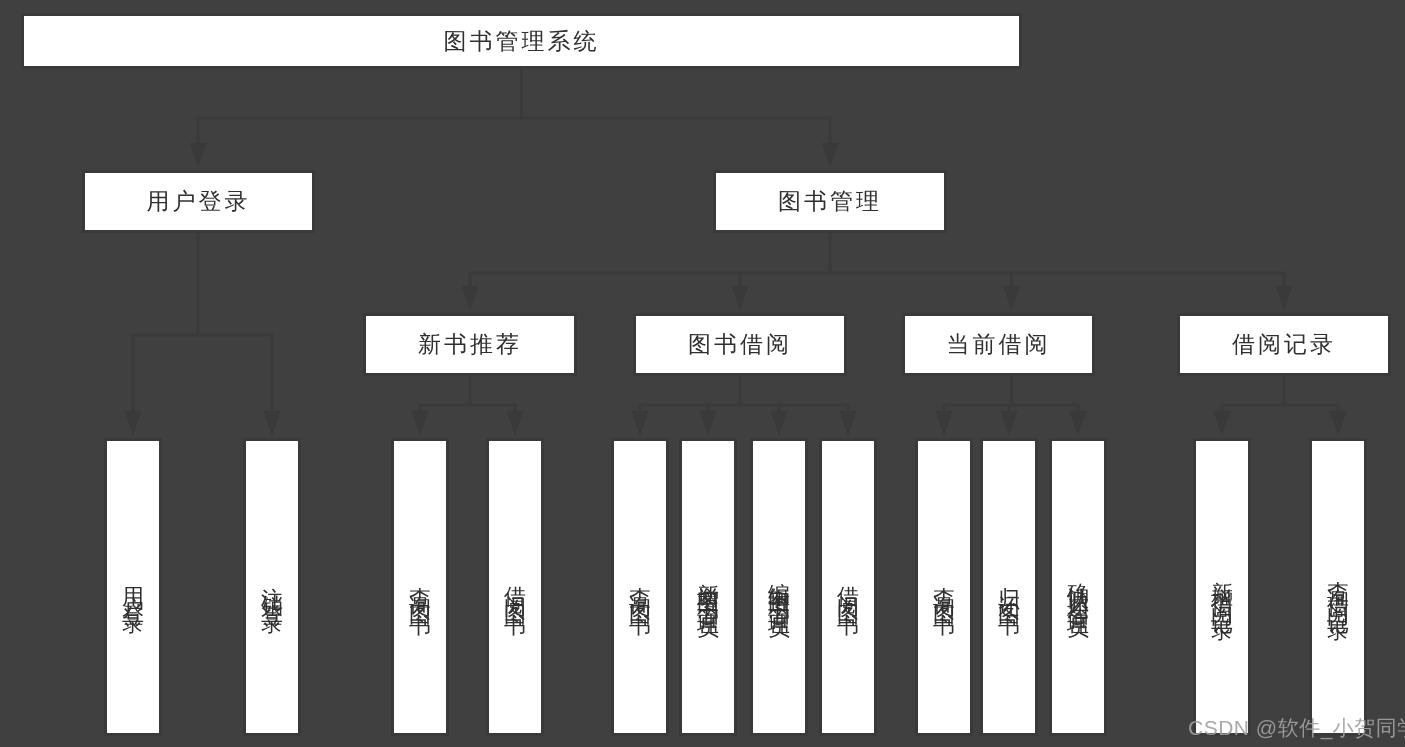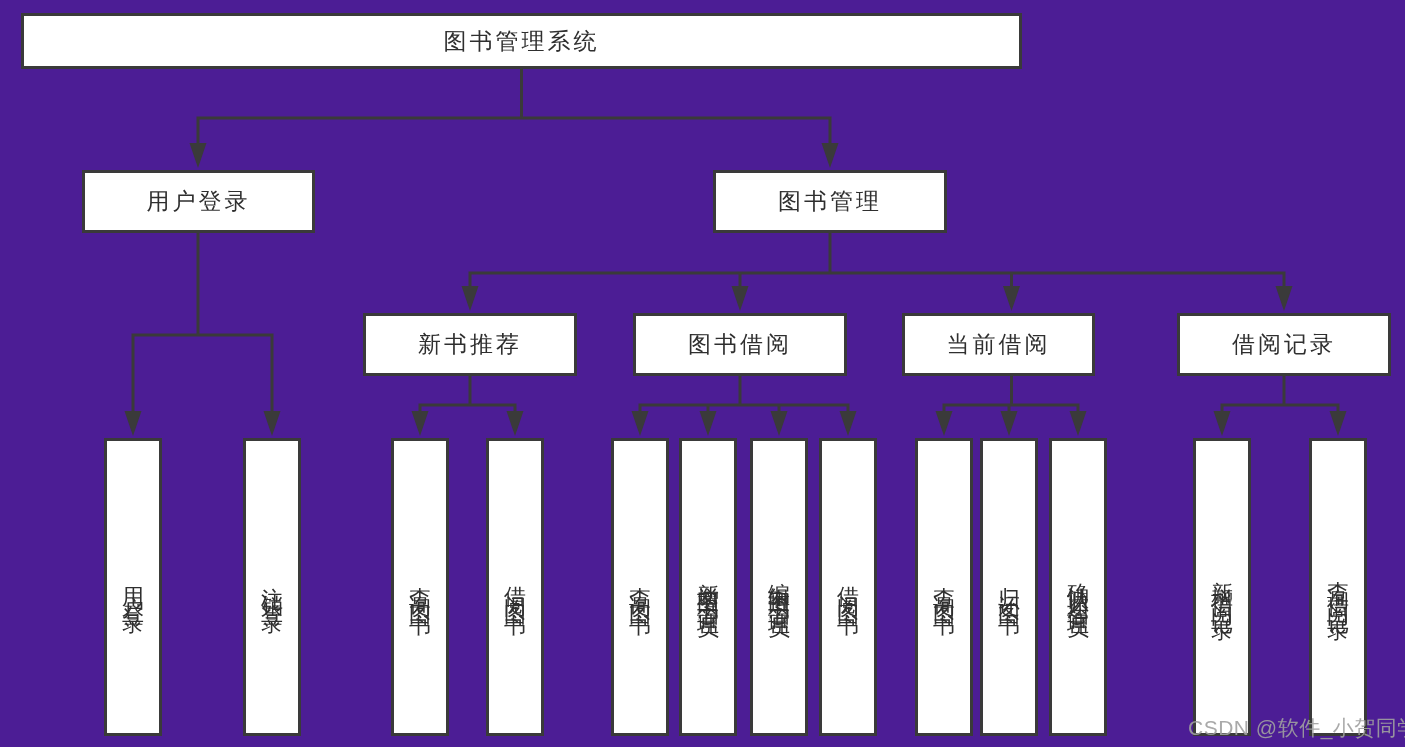"图书管理系统" .canvas { background: #4c1d95 -> #404040 }
